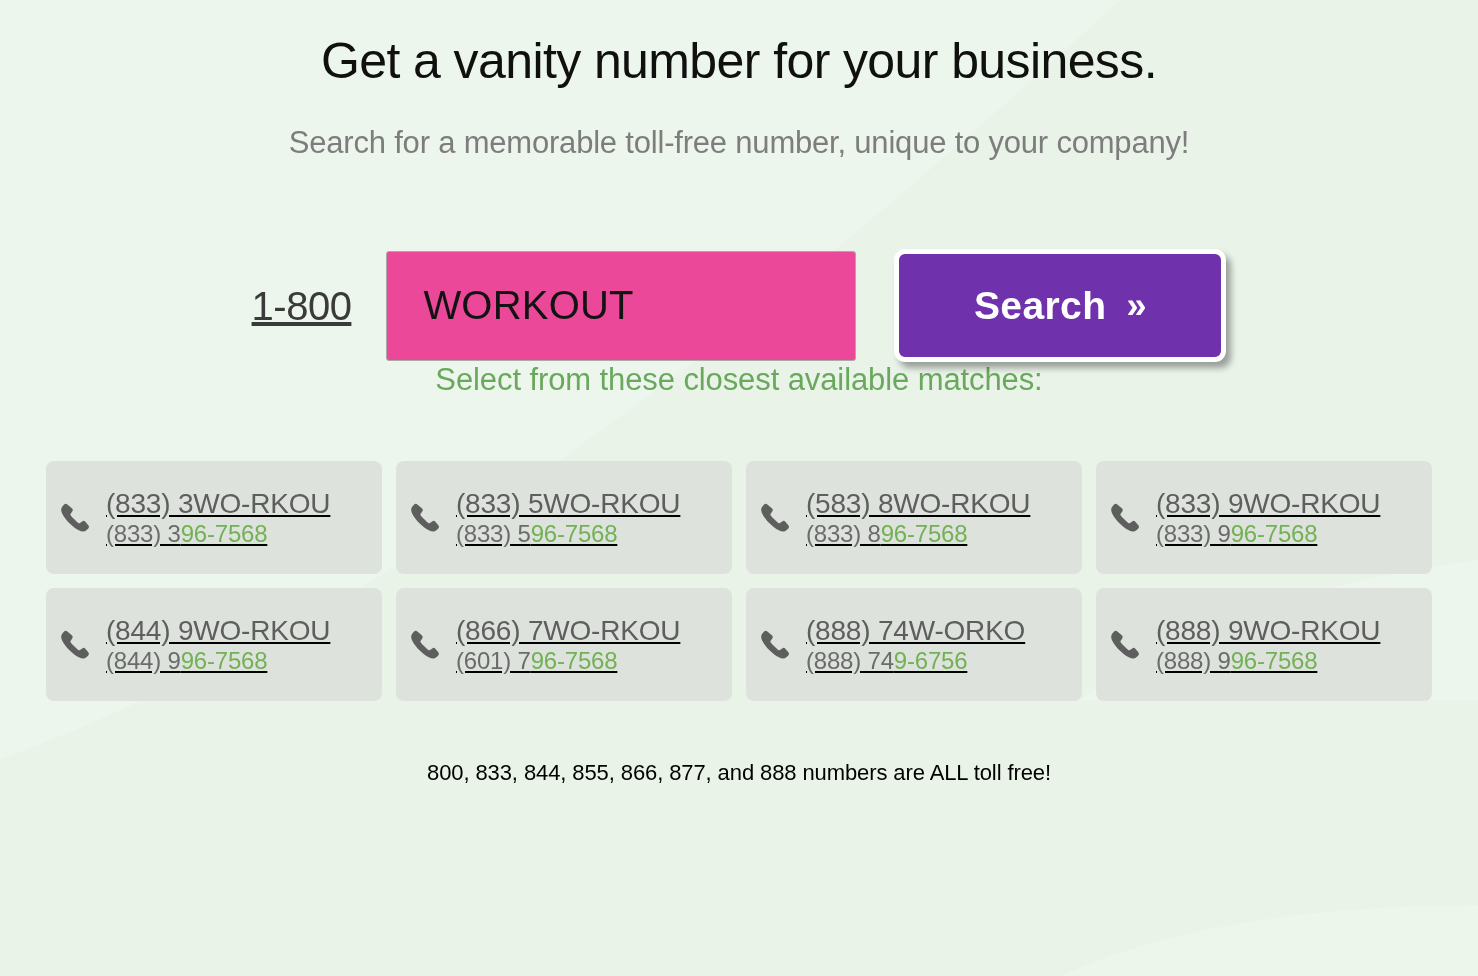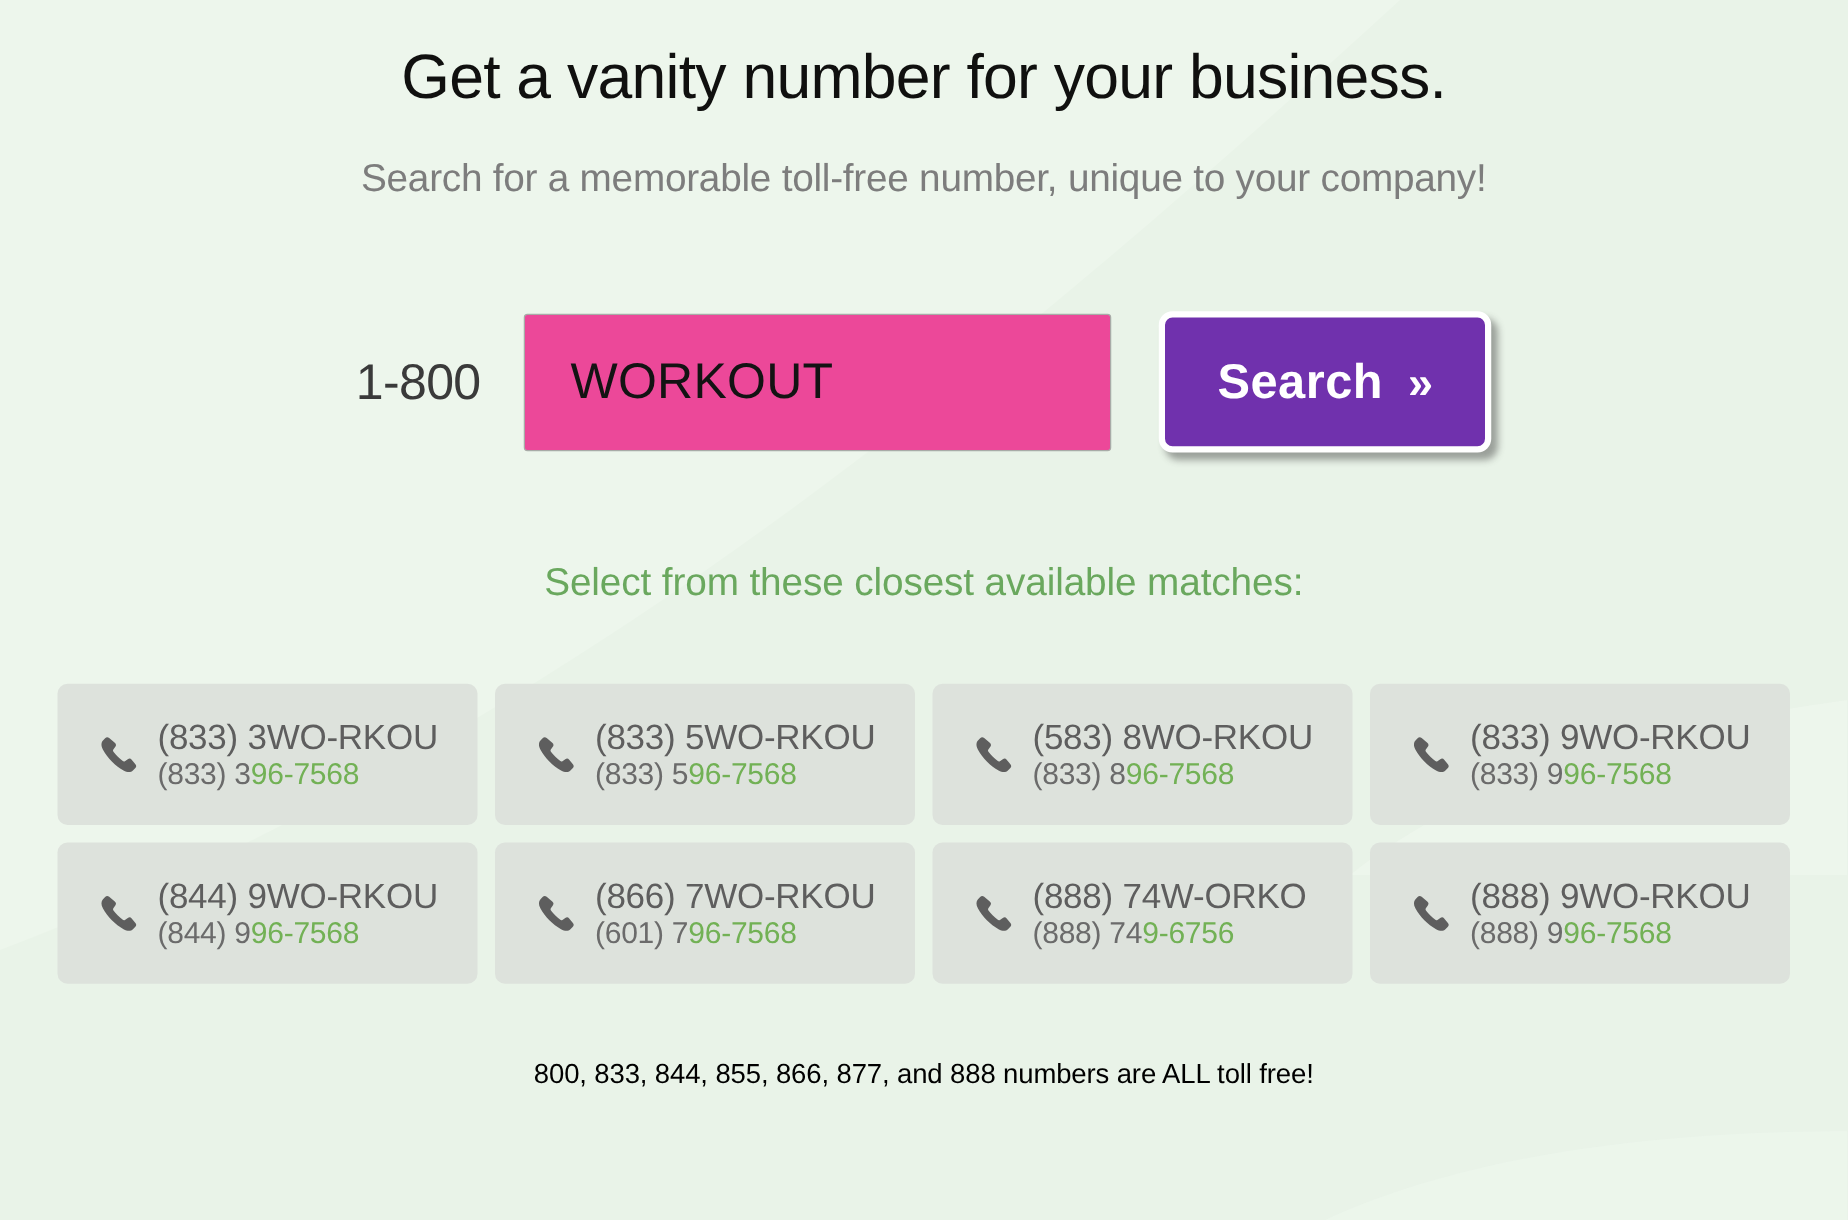"1-800" .prefix { text-decoration: none -> underline }
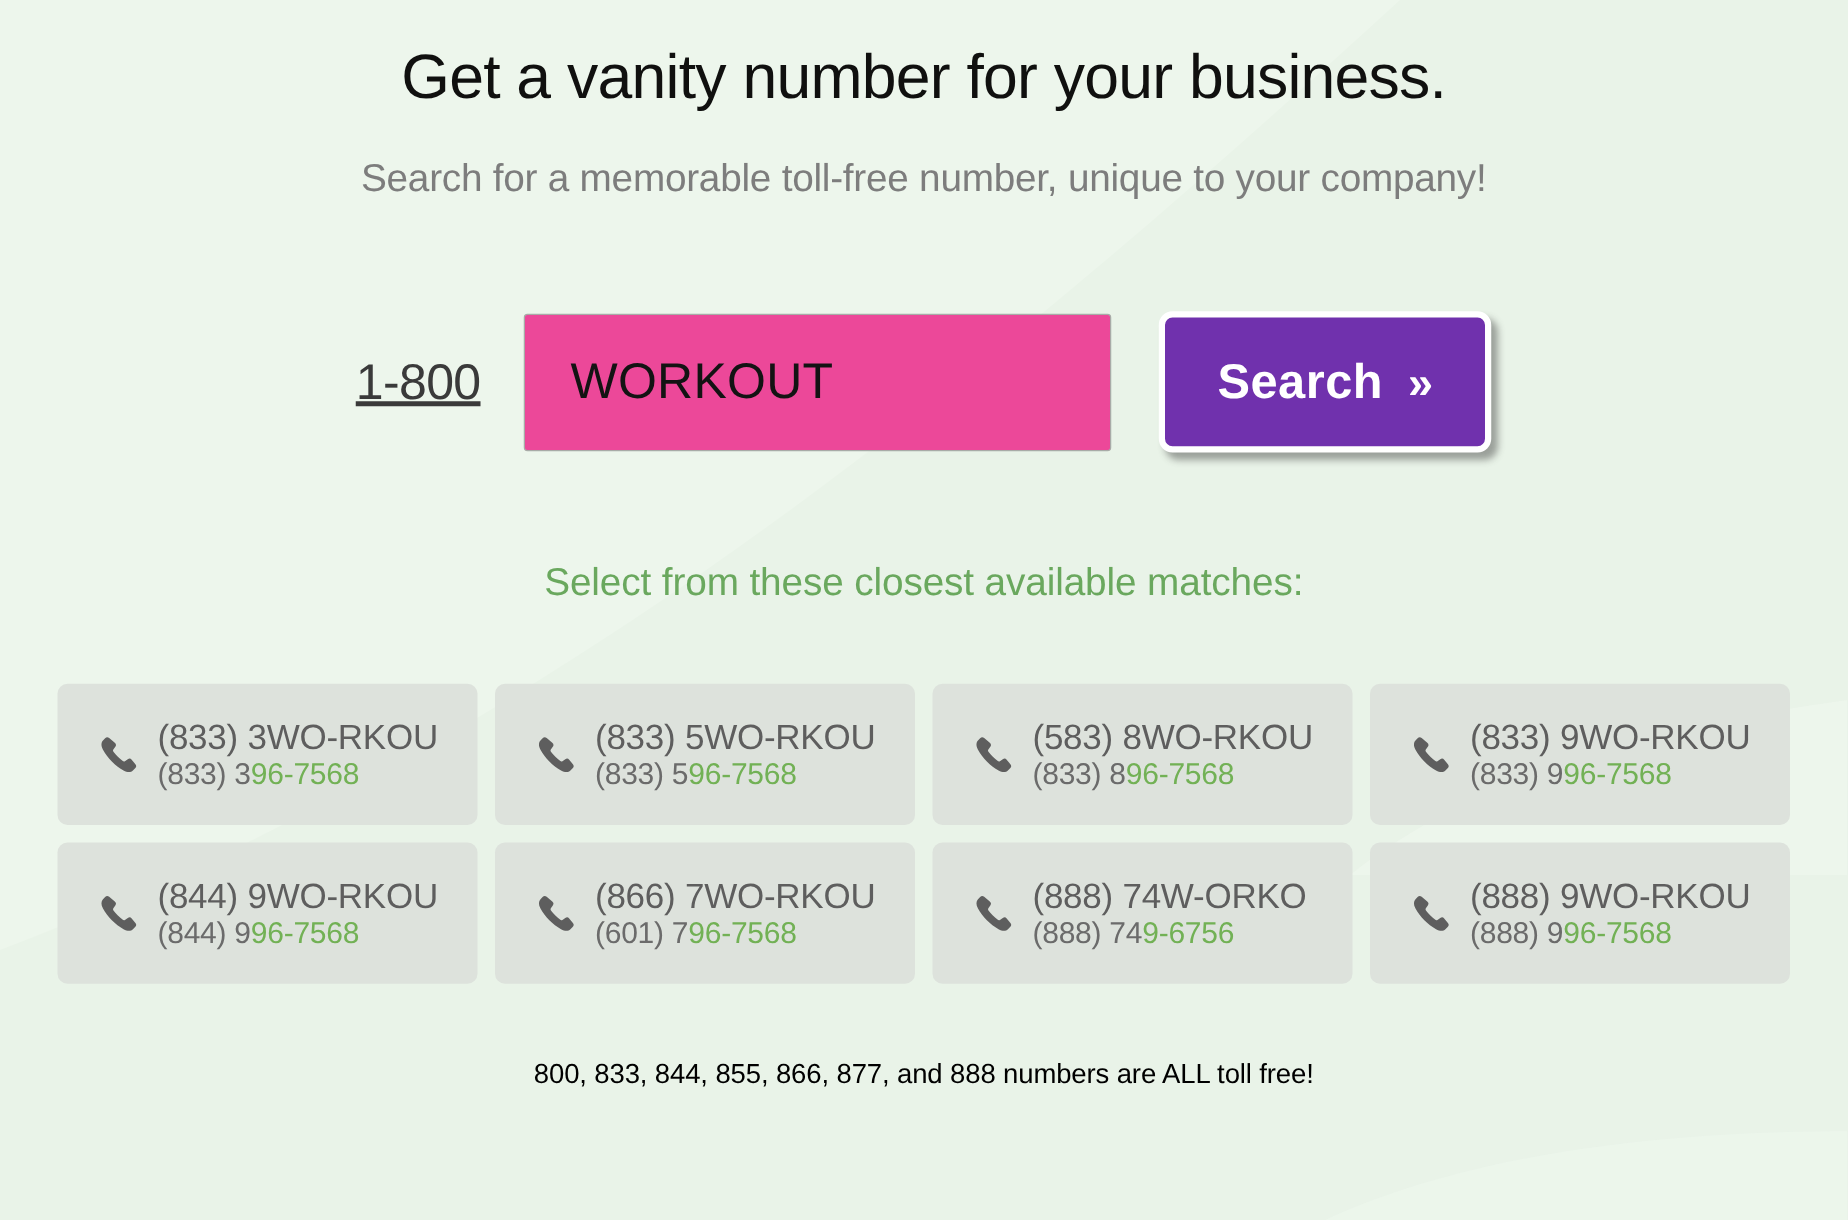"Search" .search-btn { width: 266px -> 332px }
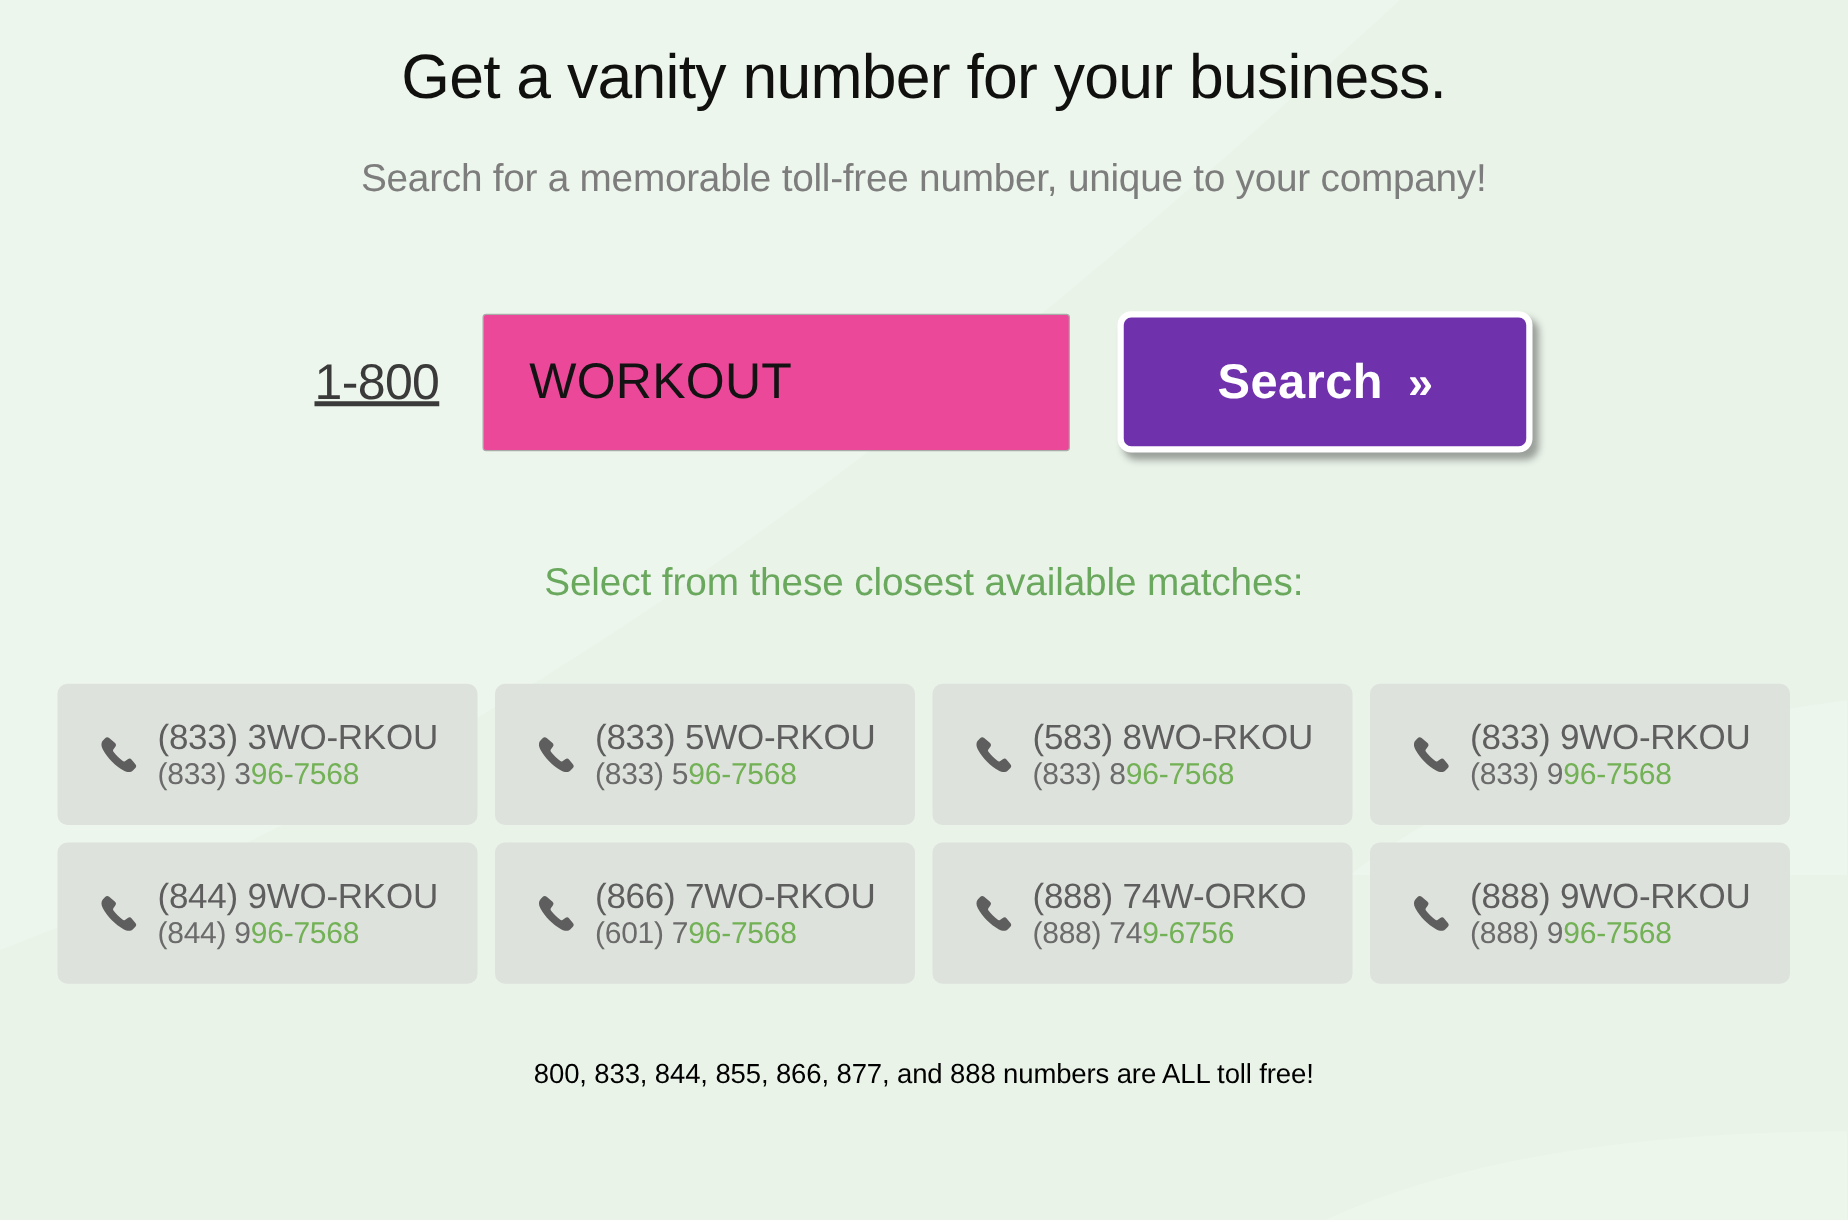"Select from these closest available" .matches-label { margin-top: 86px -> none }
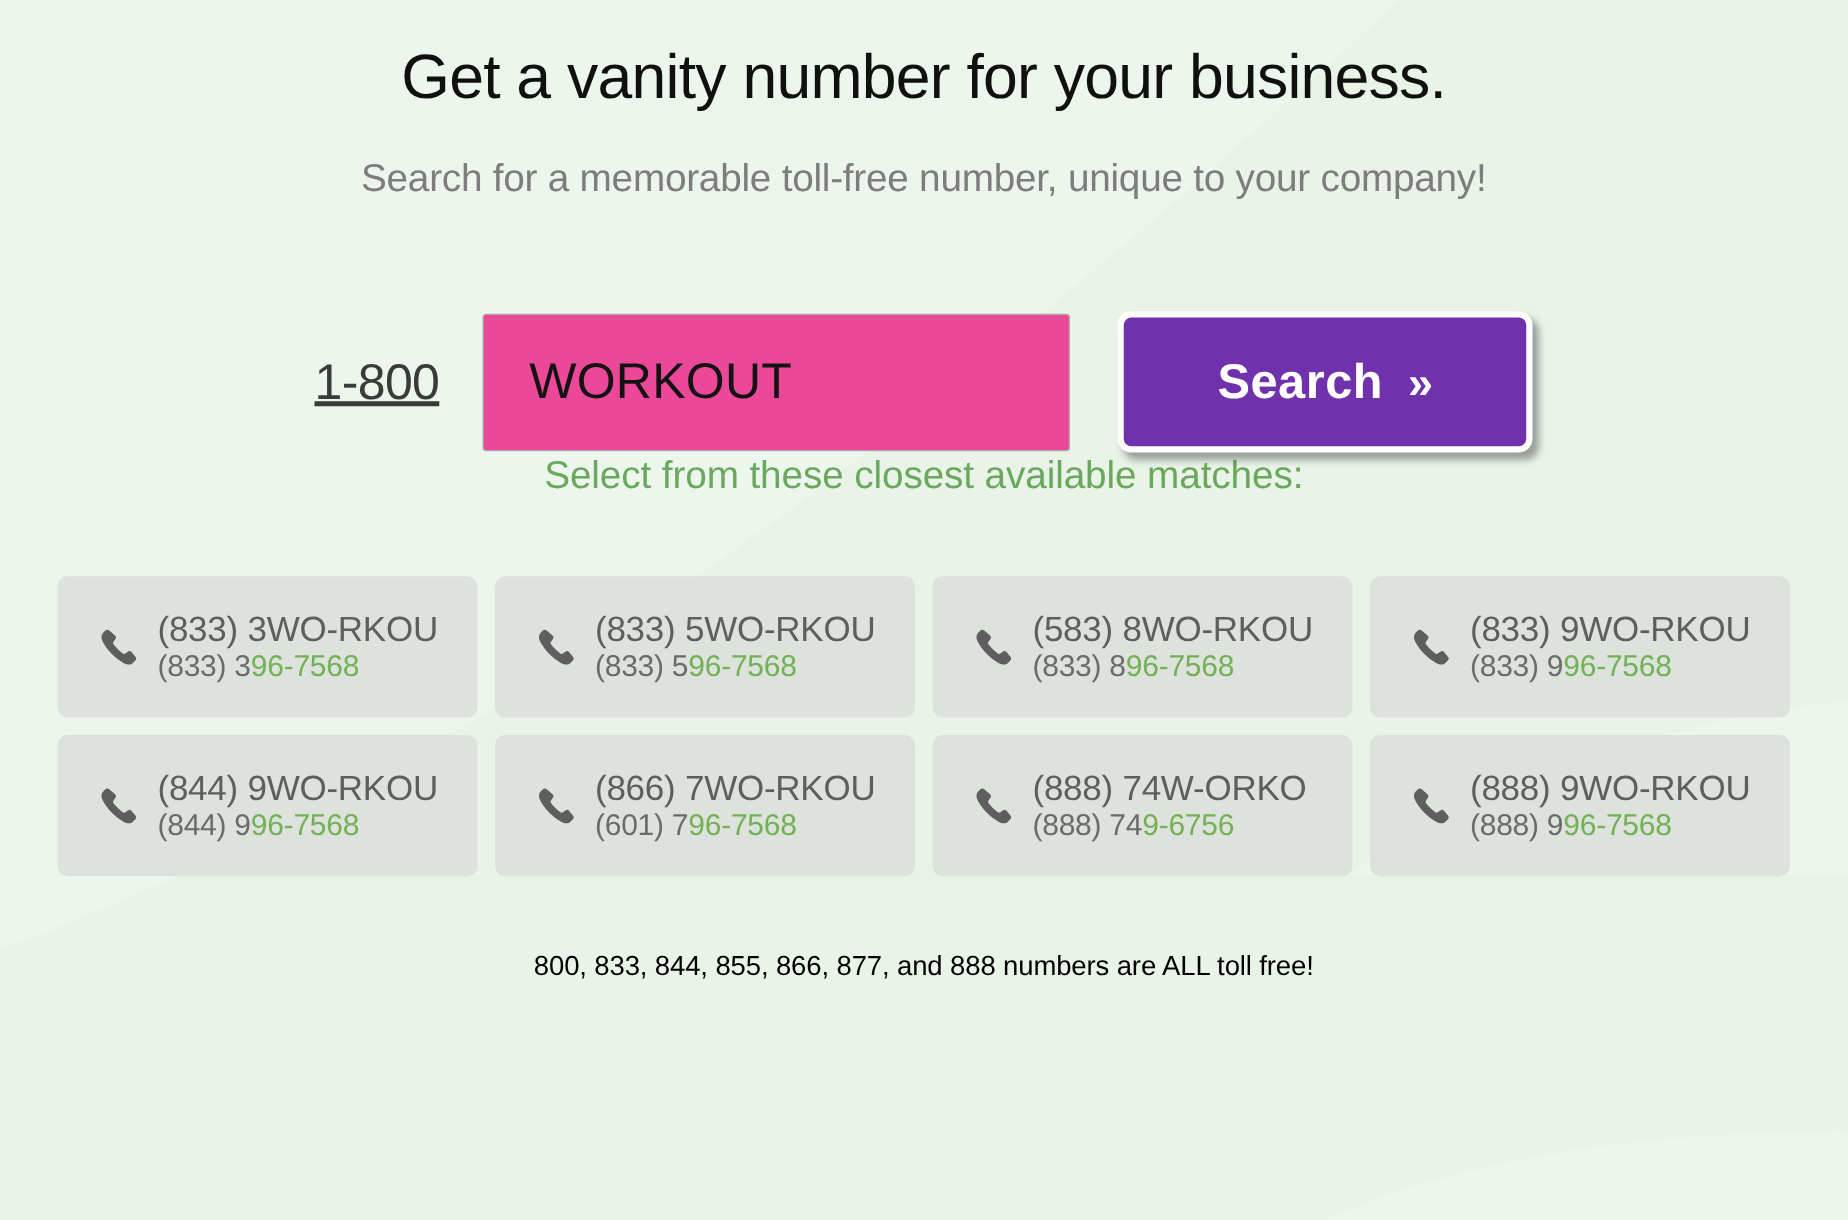"(833) 3WO-RKOU" .result-card { padding-left: 32px -> 12px; text-decoration: none -> underline }
